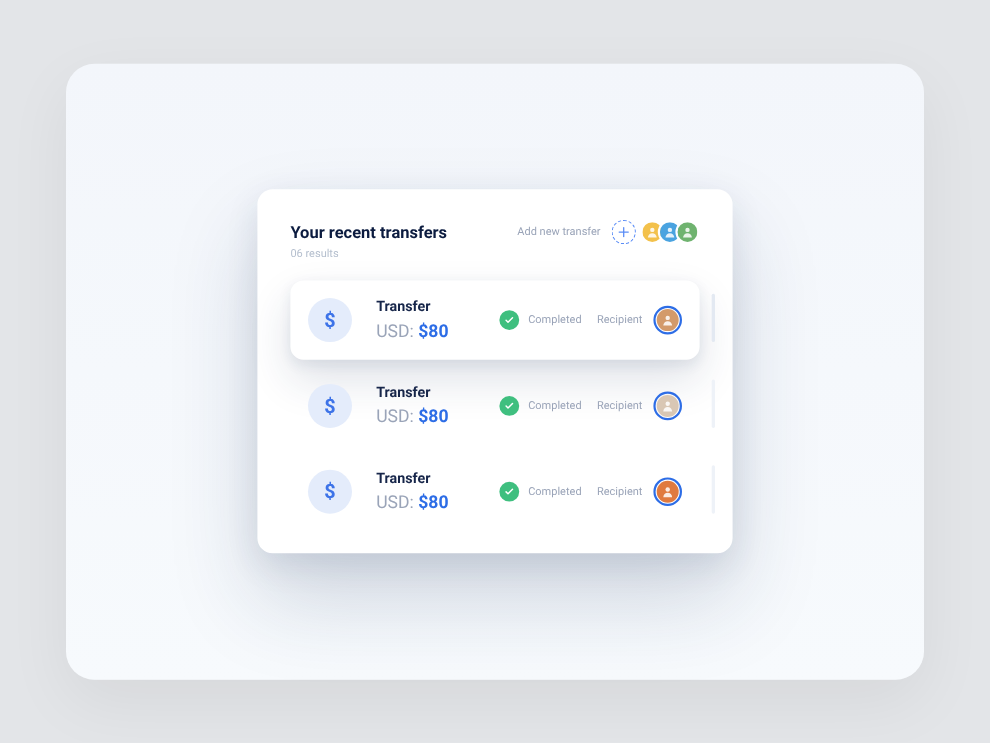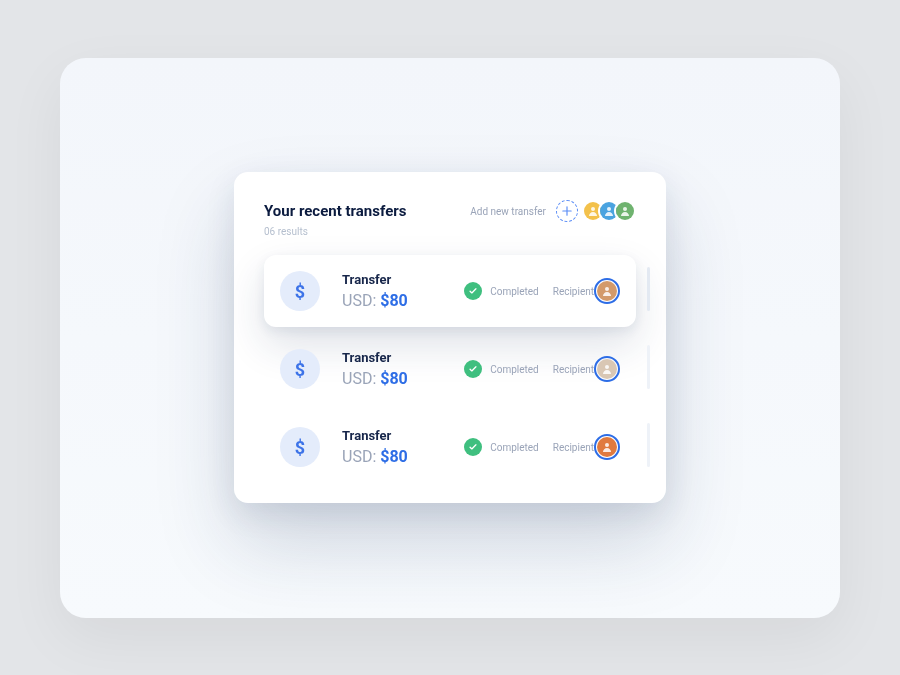"Recipient" .col-recipient { gap: none -> 10px }
